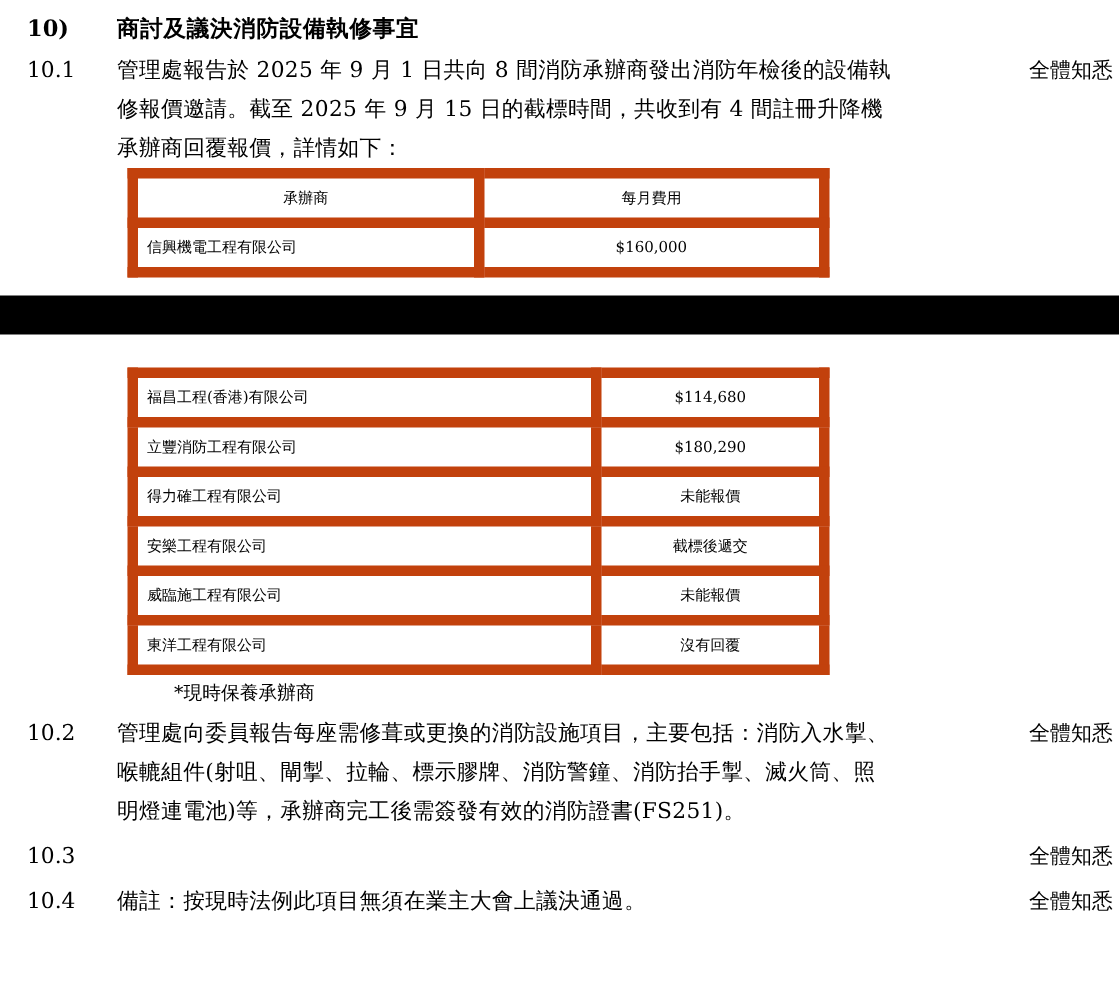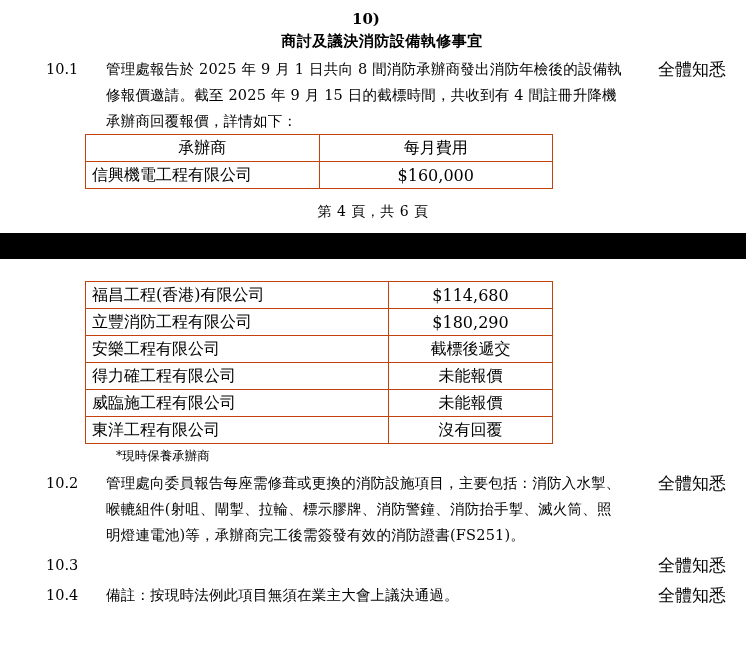"10)" .heading-row { align-items: center -> flex-start; flex-direction: column -> none }
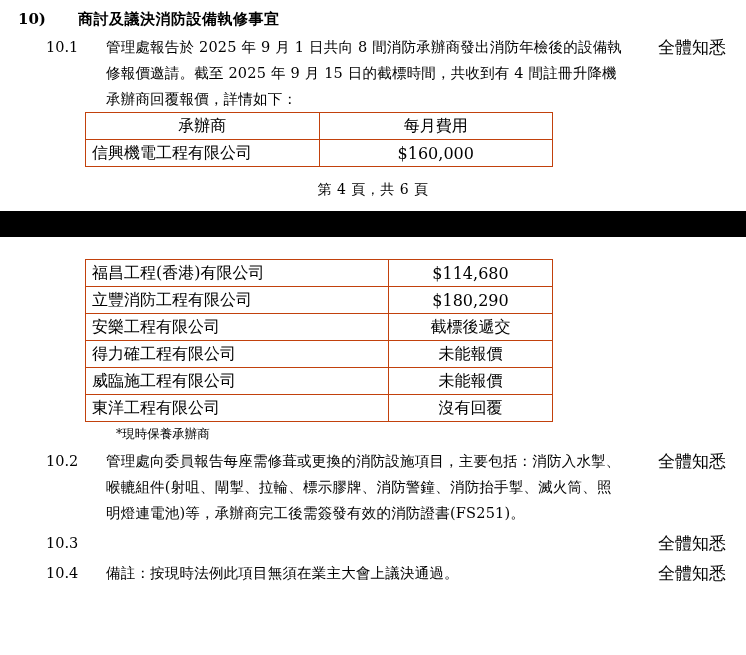"10.1" .clause { margin-left: 28px -> none }
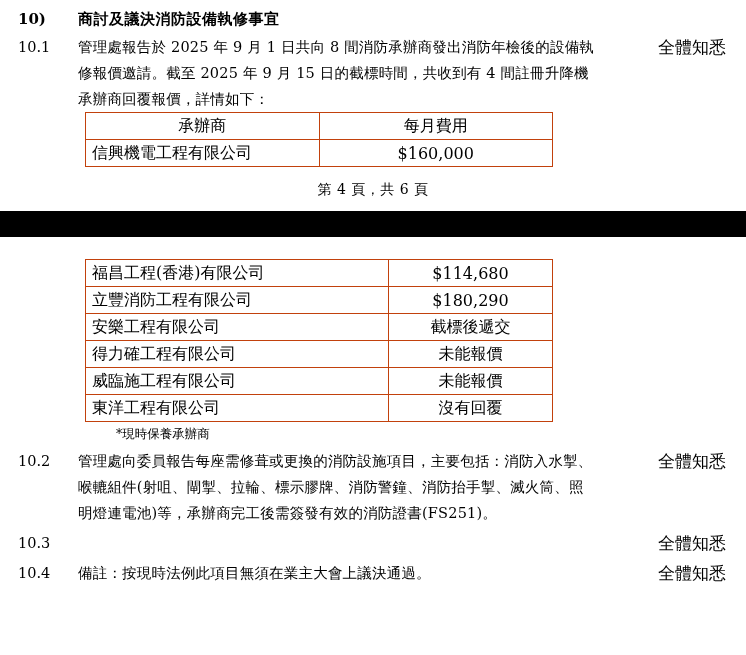"全體知悉" .clause-note { font-size: 17px -> 14px; right: 20px -> 4px }
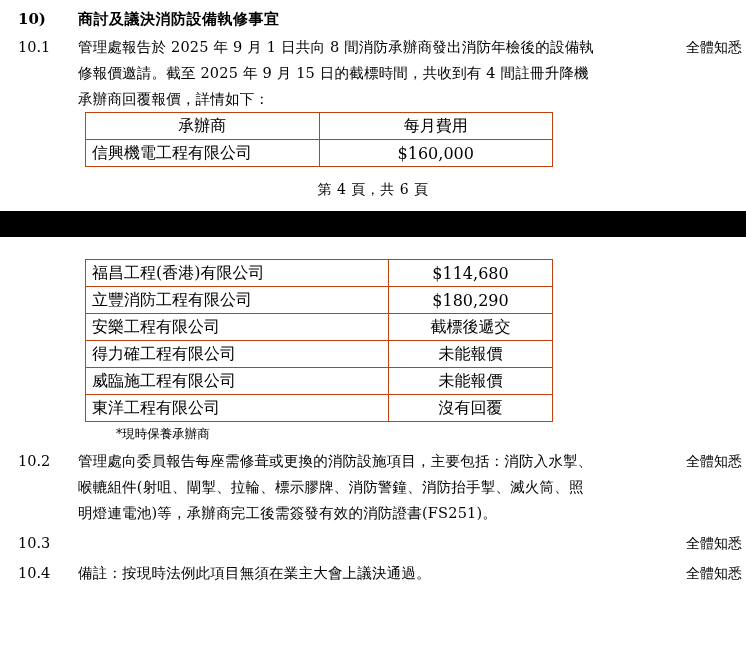"承辦商" table.bid td, table.bid th { border: 1px solid #c2410c -> 7px solid #c2410c; font-size: 16px -> 10px }
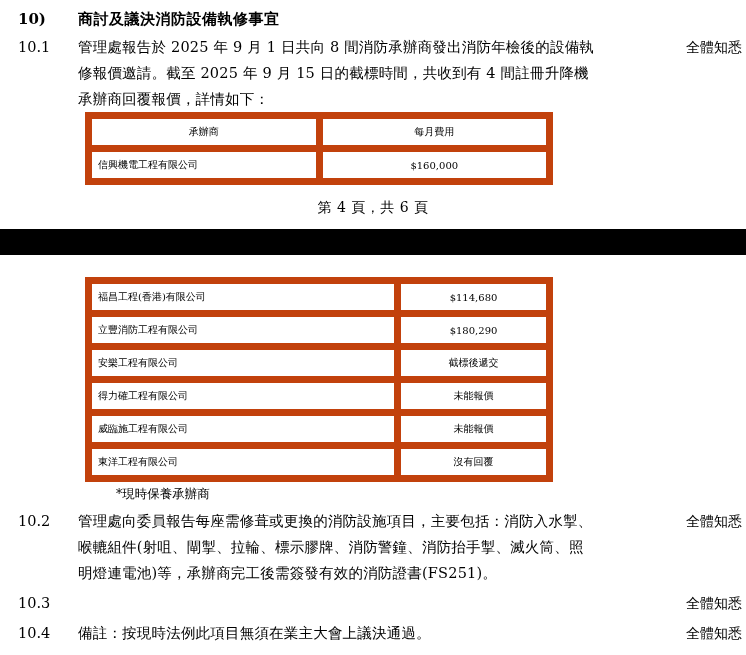"第 4 頁，共 6 頁" div.page-footer { html: <div>第 4 頁，共 6 頁</div> -> none }
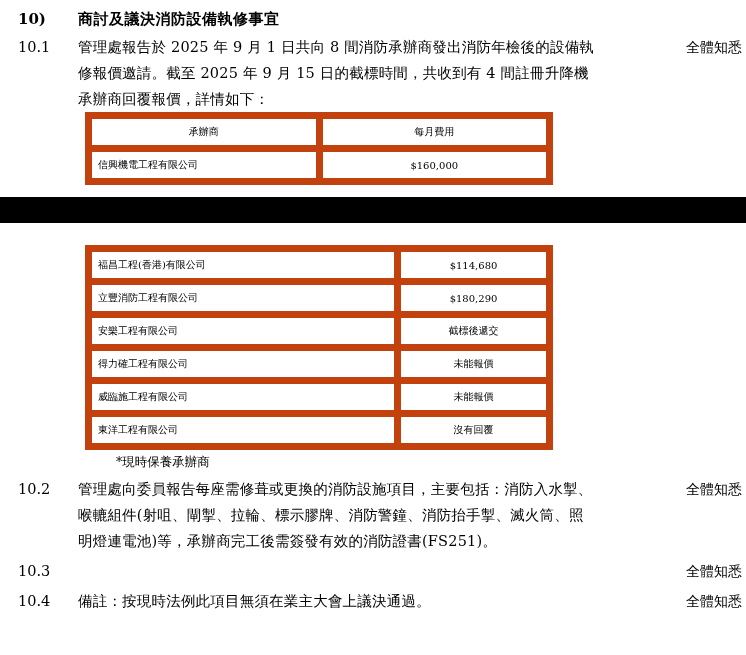"安樂工程有限公司" tr { order: before "得力確工程有限公司" -> after "得力確工程有限公司" }
